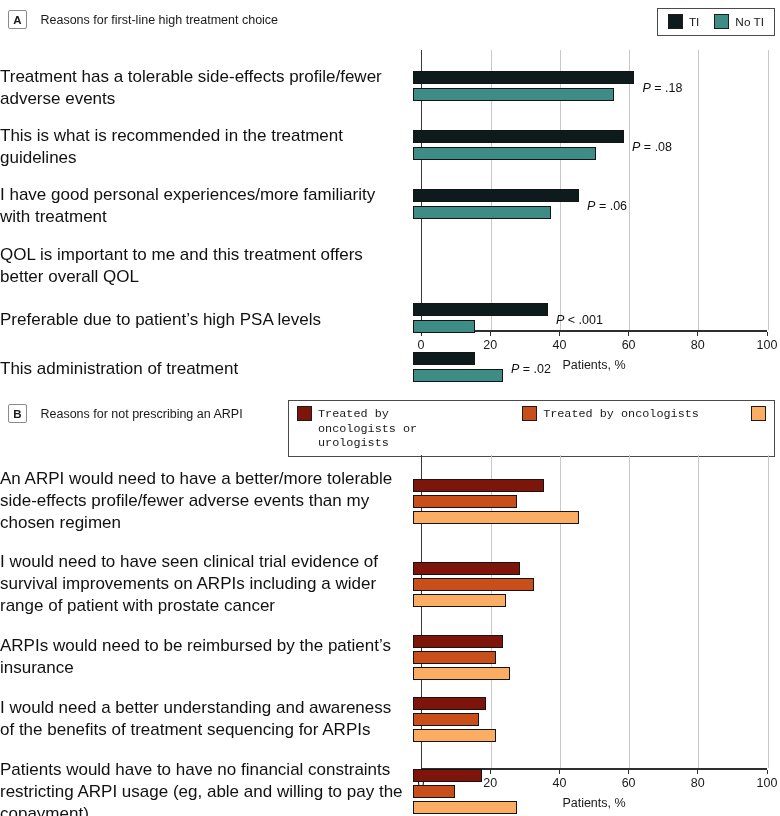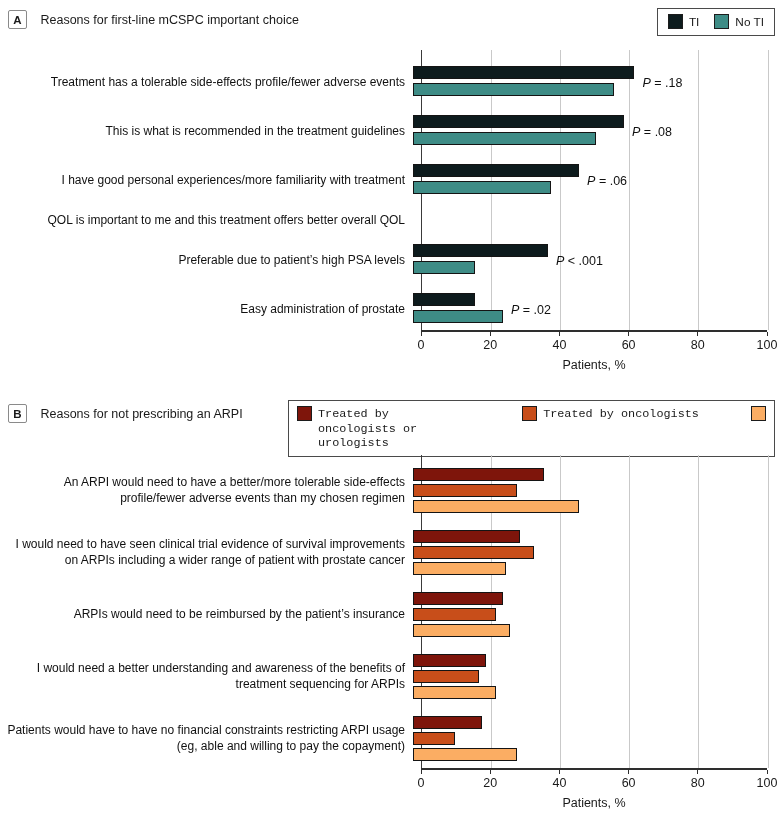"Reasons for first-line mCSPC important" span.panel-title { text: mCSPC important -> high treatment }
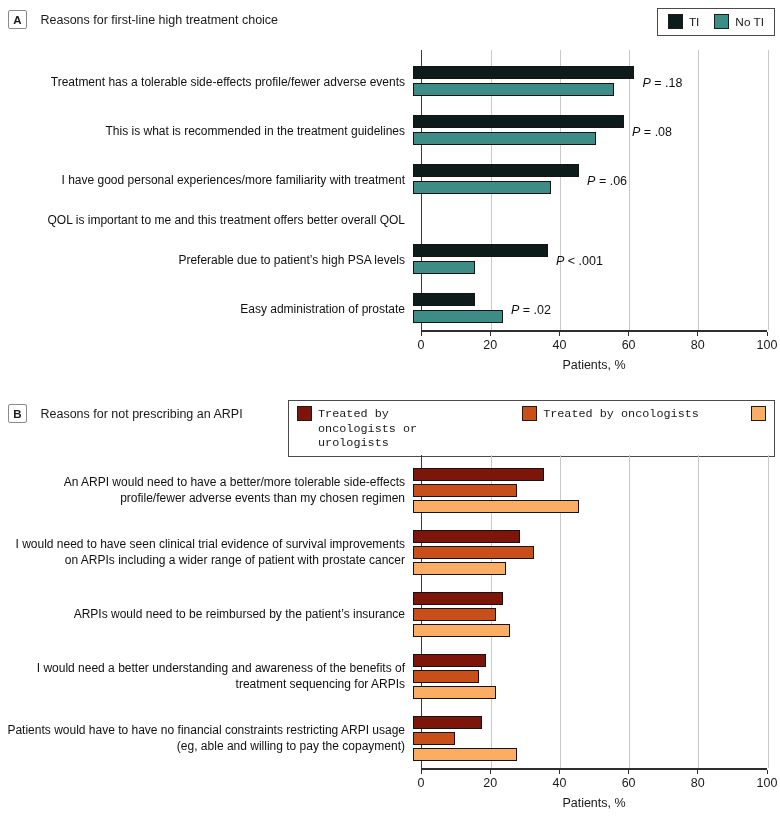"Treatment has a tolerable side-effects" .cat-label { font-size: 12px -> 17px; text-align: right -> none }
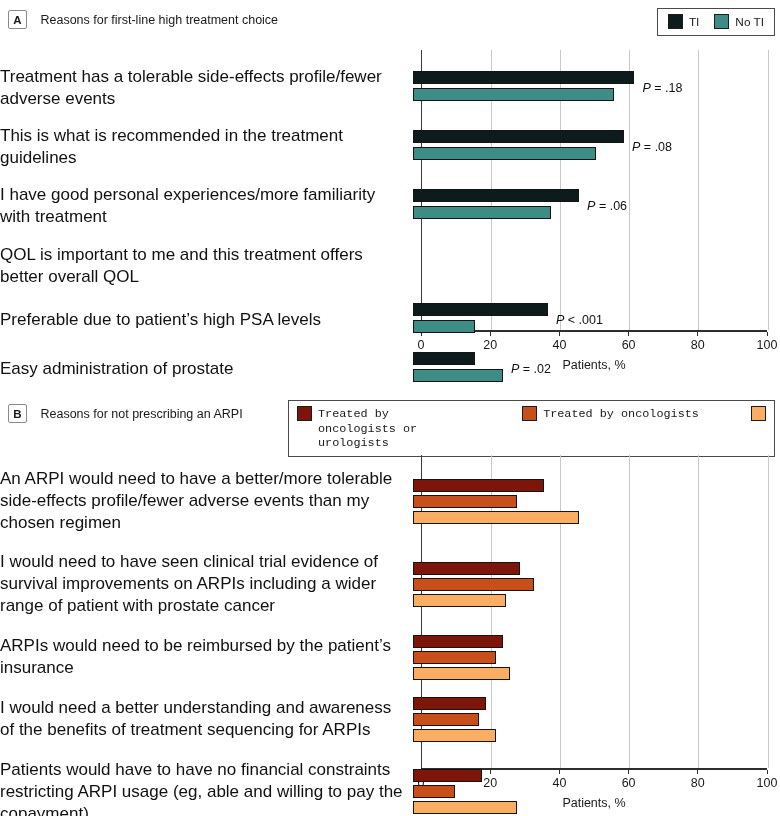"Easy administration of prostate" div.cat-label { text: Easy administration of prostate -> This administration of treatment }
